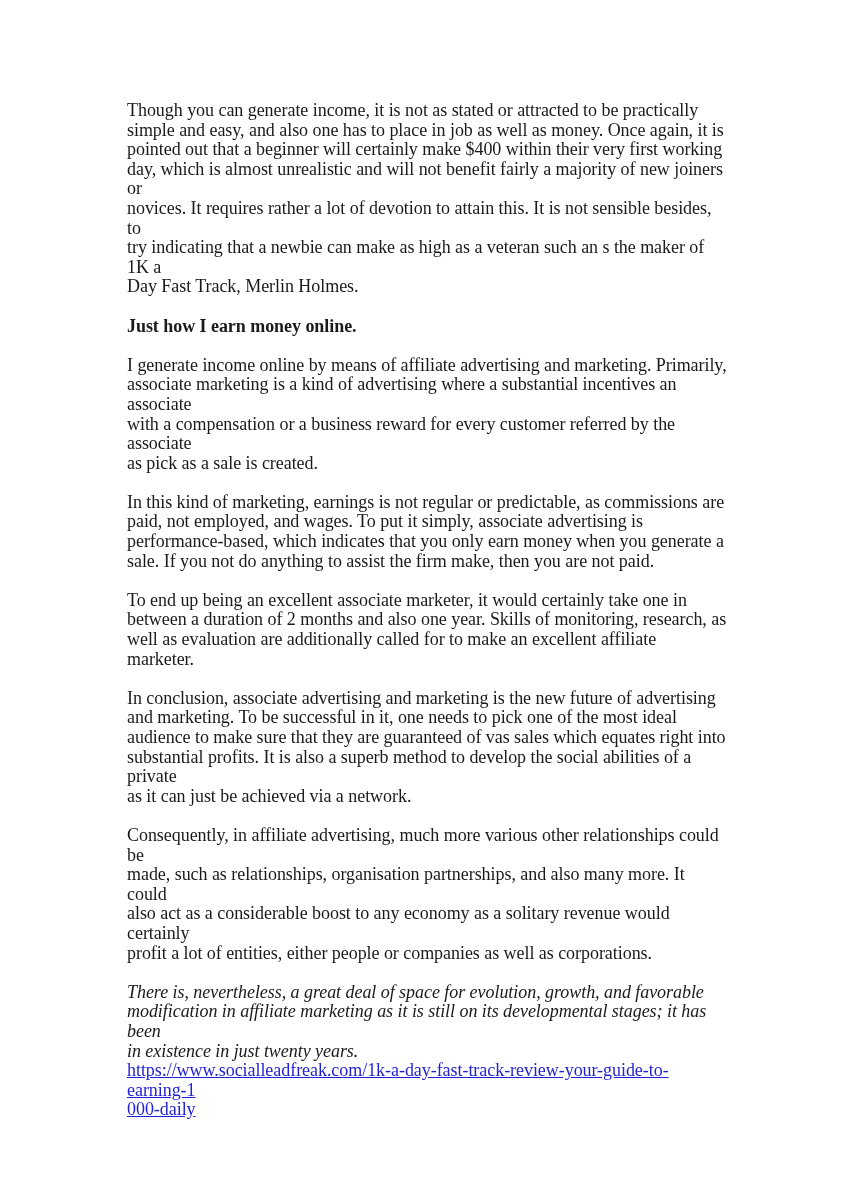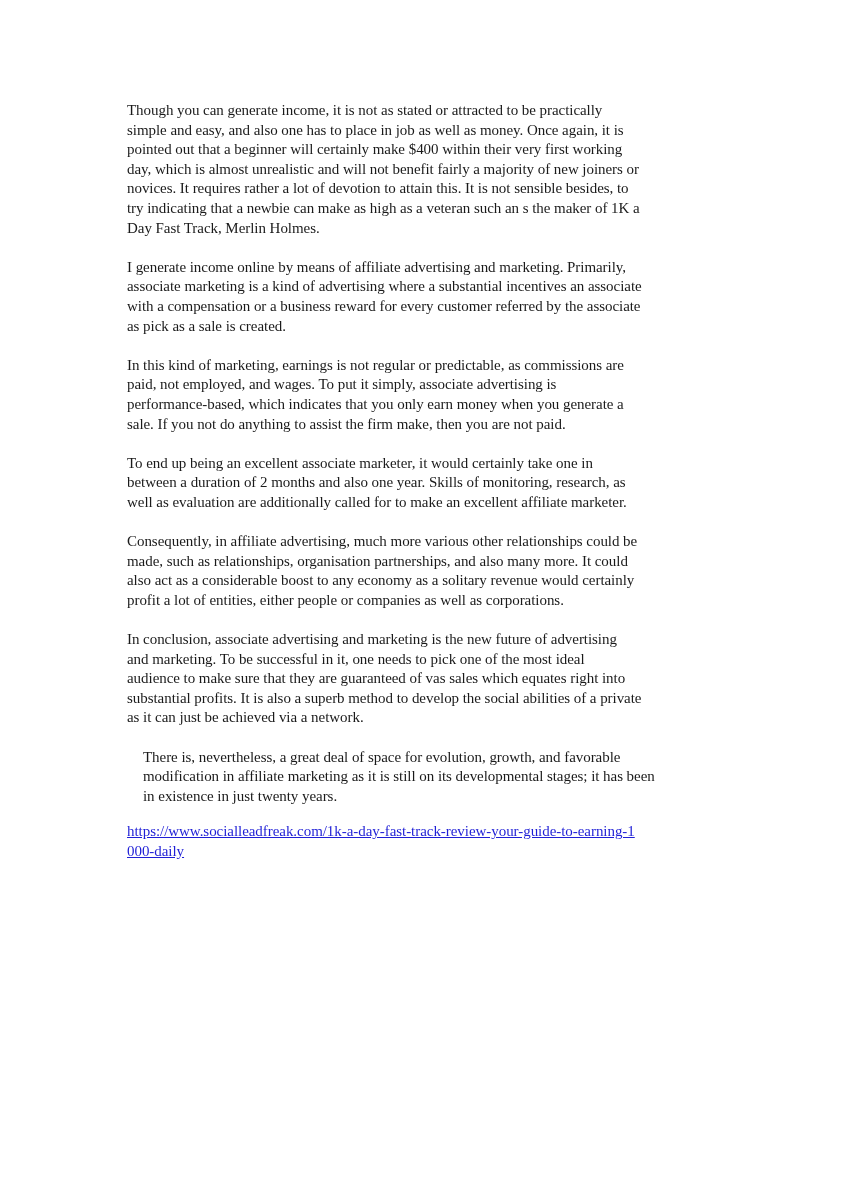"Though you can generate income," .page { font-size: 15px -> 18px }
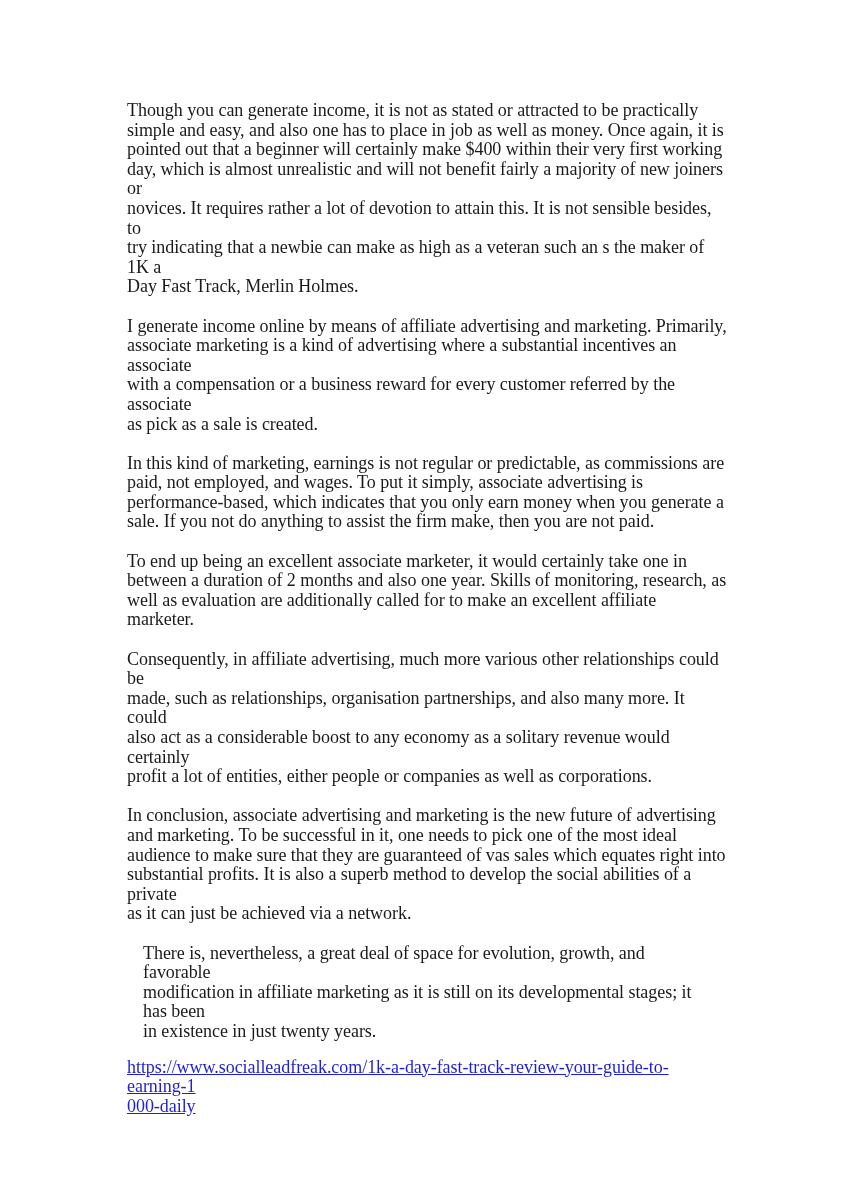"Just how I earn money" p.heading { html: none -> <p>Just how I earn money online.</p> }
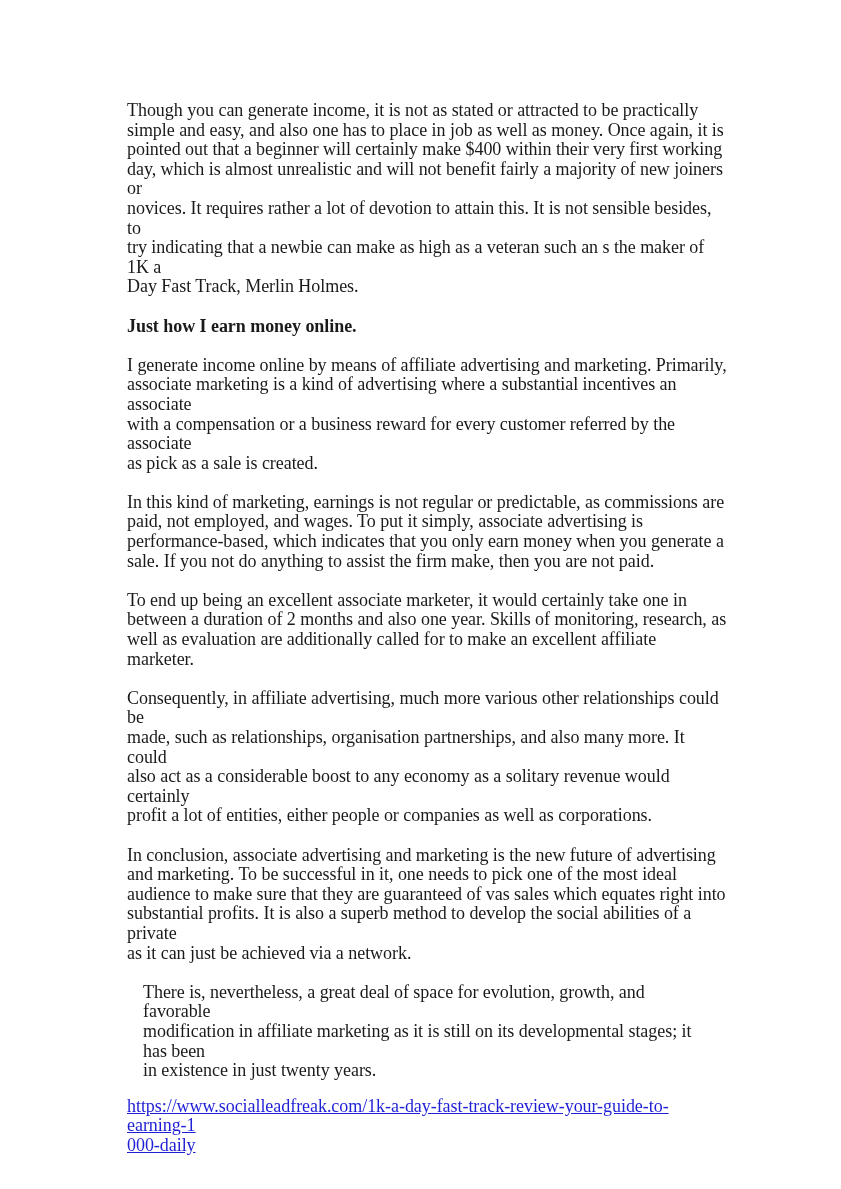"Consequently, in affiliate advertising," p.para { order: before "In conclusion, associate advertising and" -> after "In conclusion, associate advertising and" }
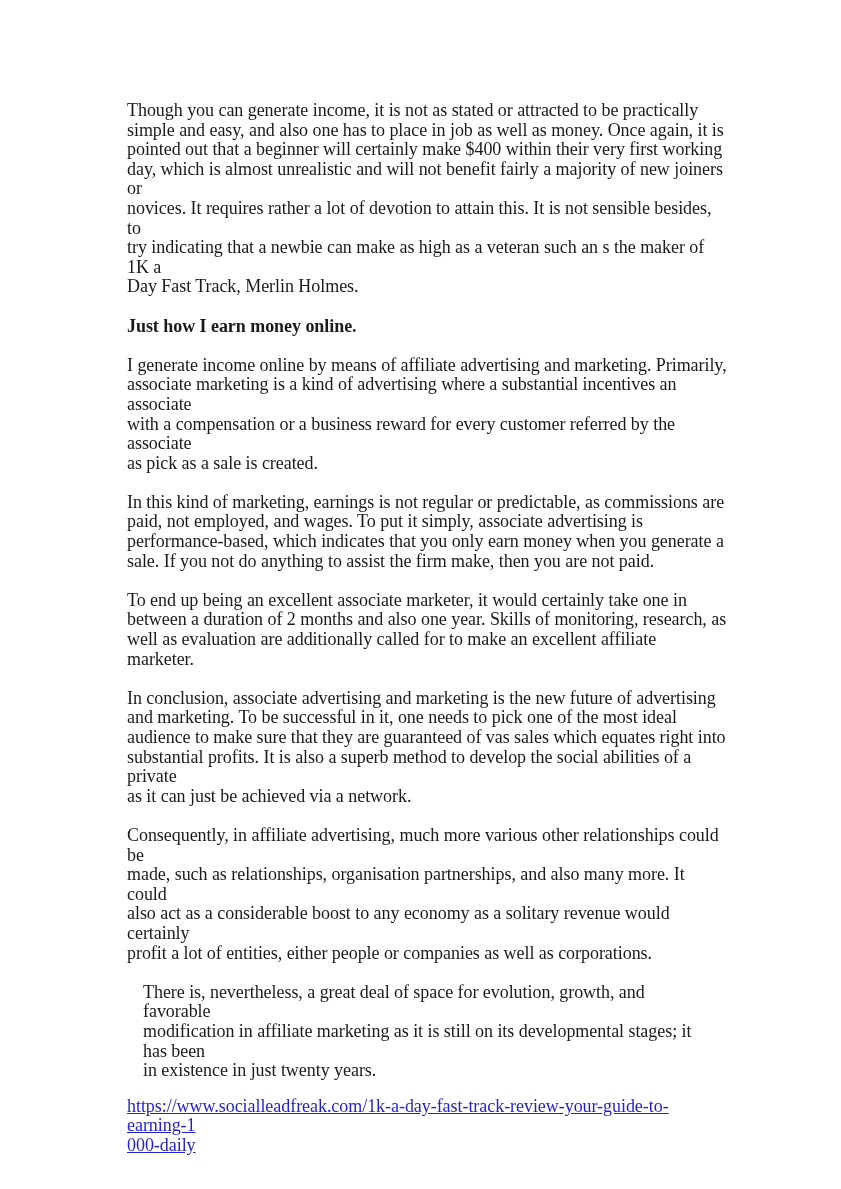"There is, nevertheless, a great" .last-para { font-style: none -> italic; margin: 16px -> 0 }
